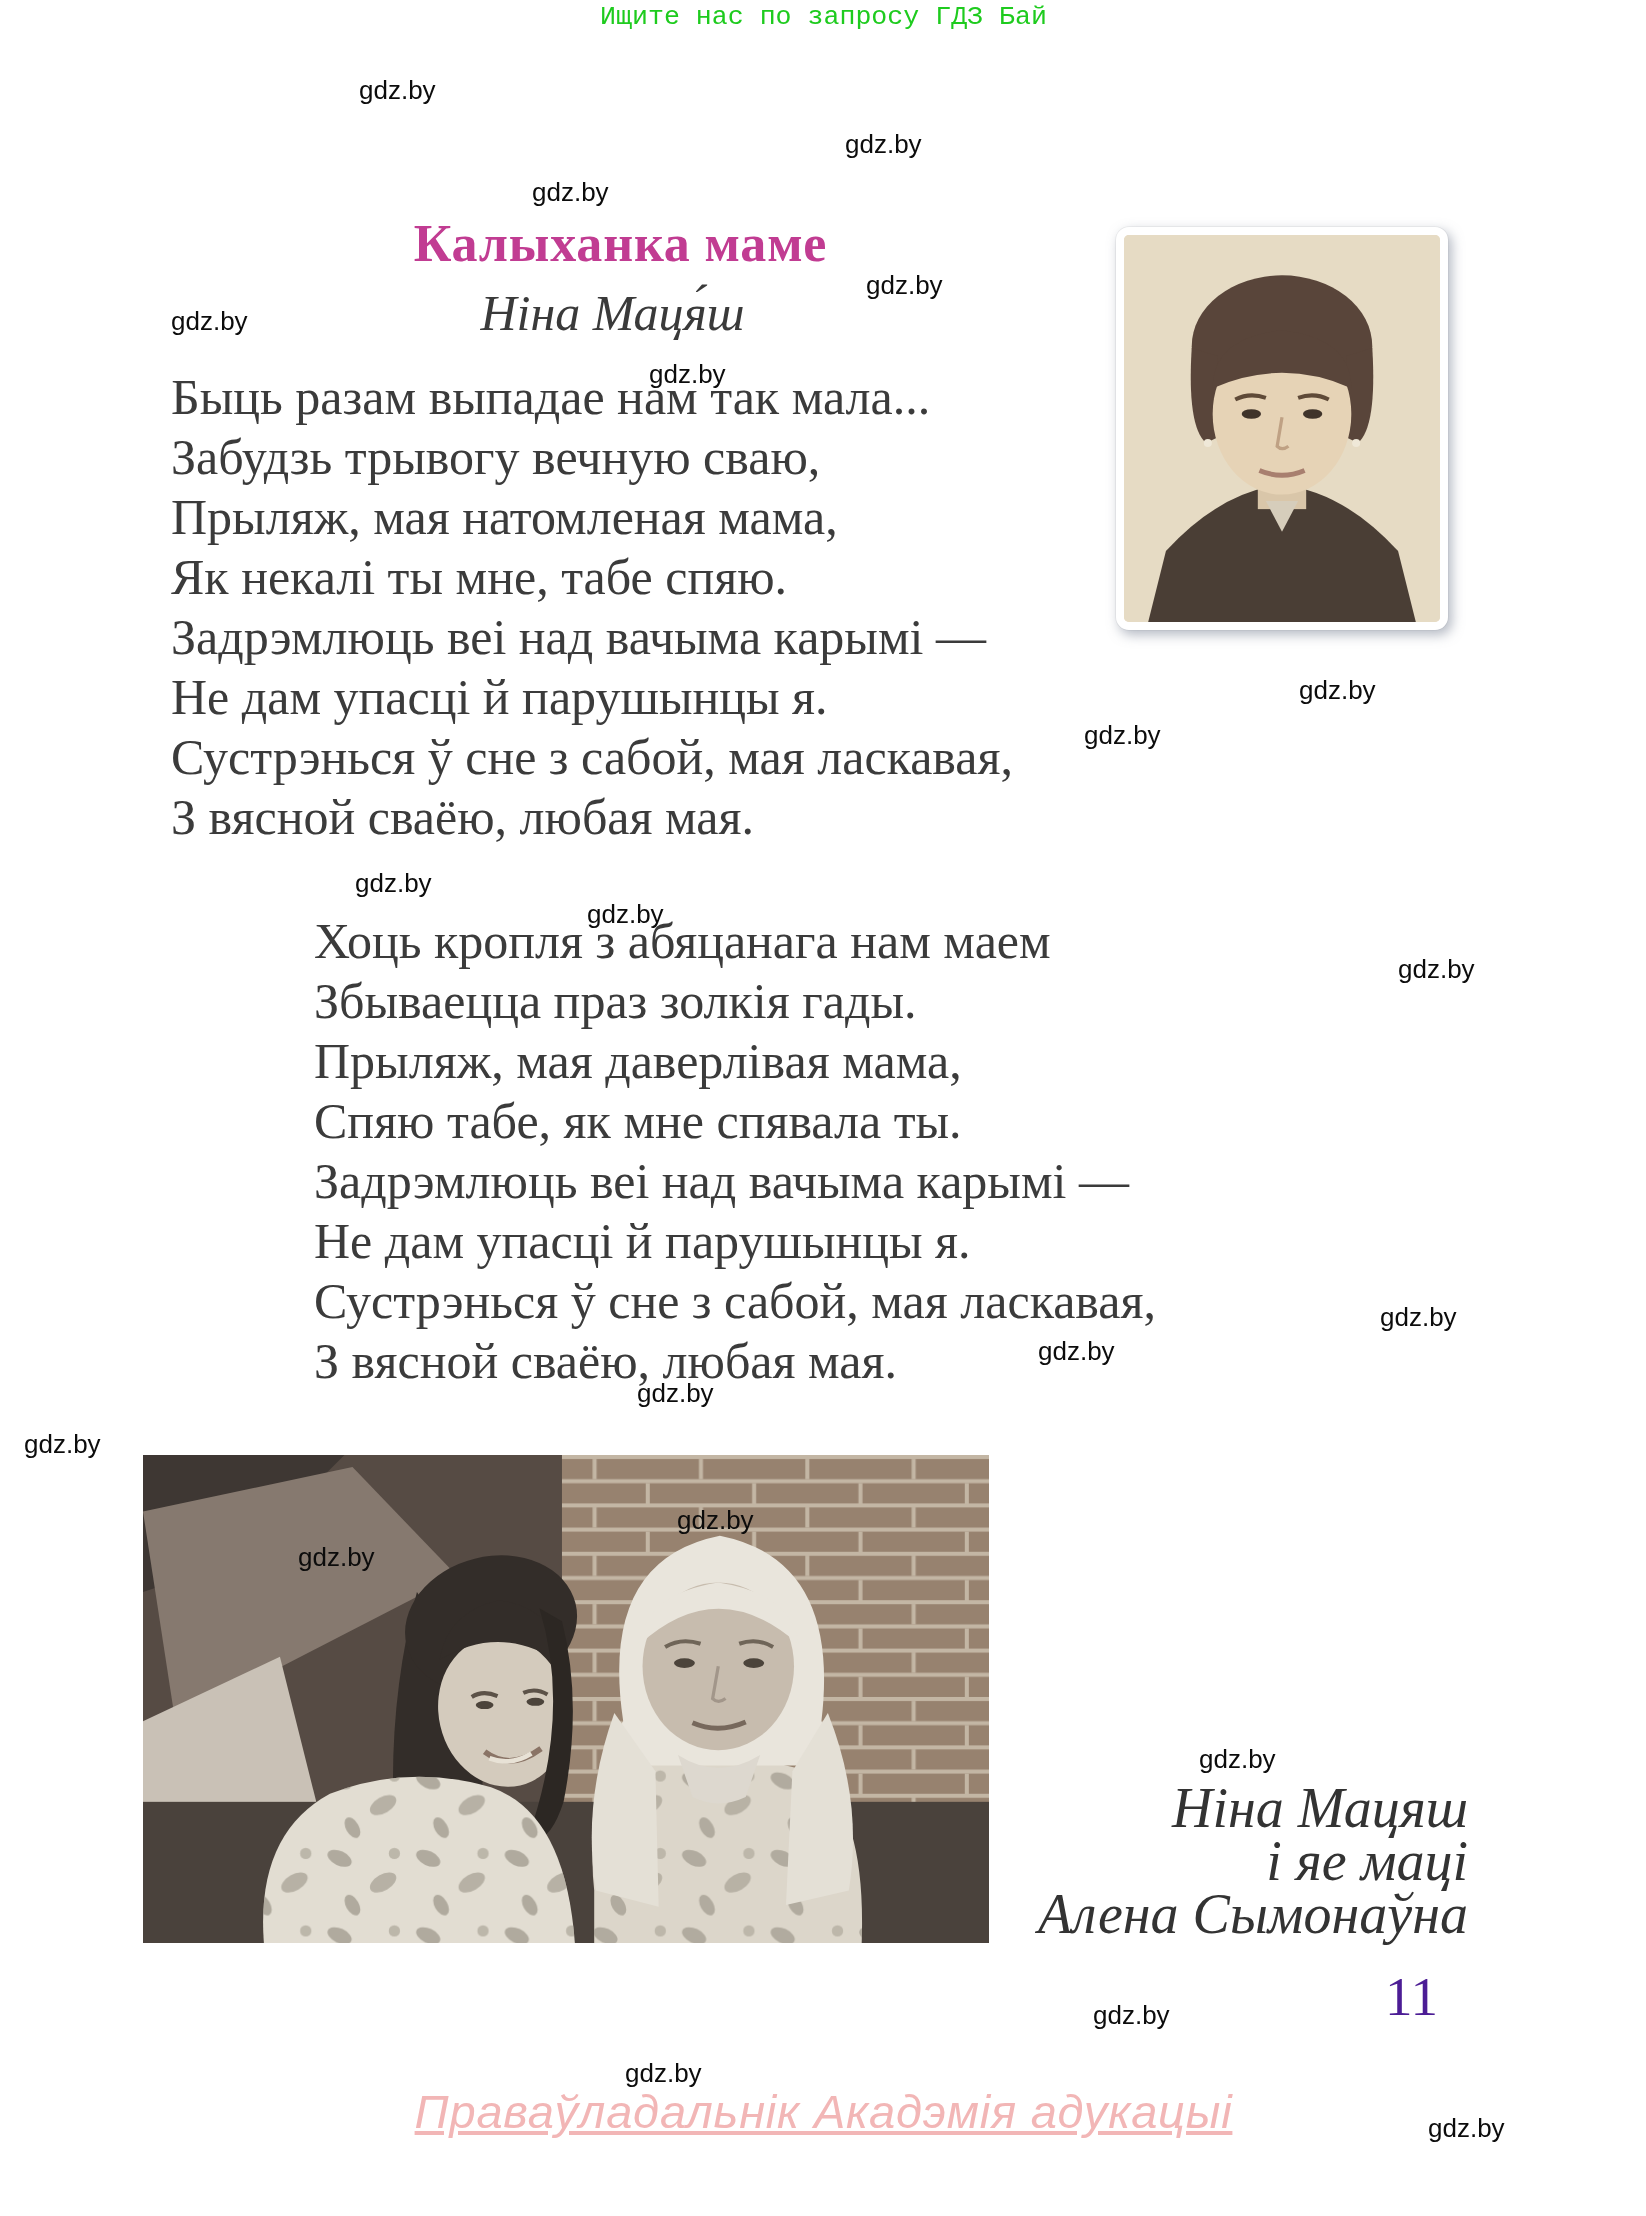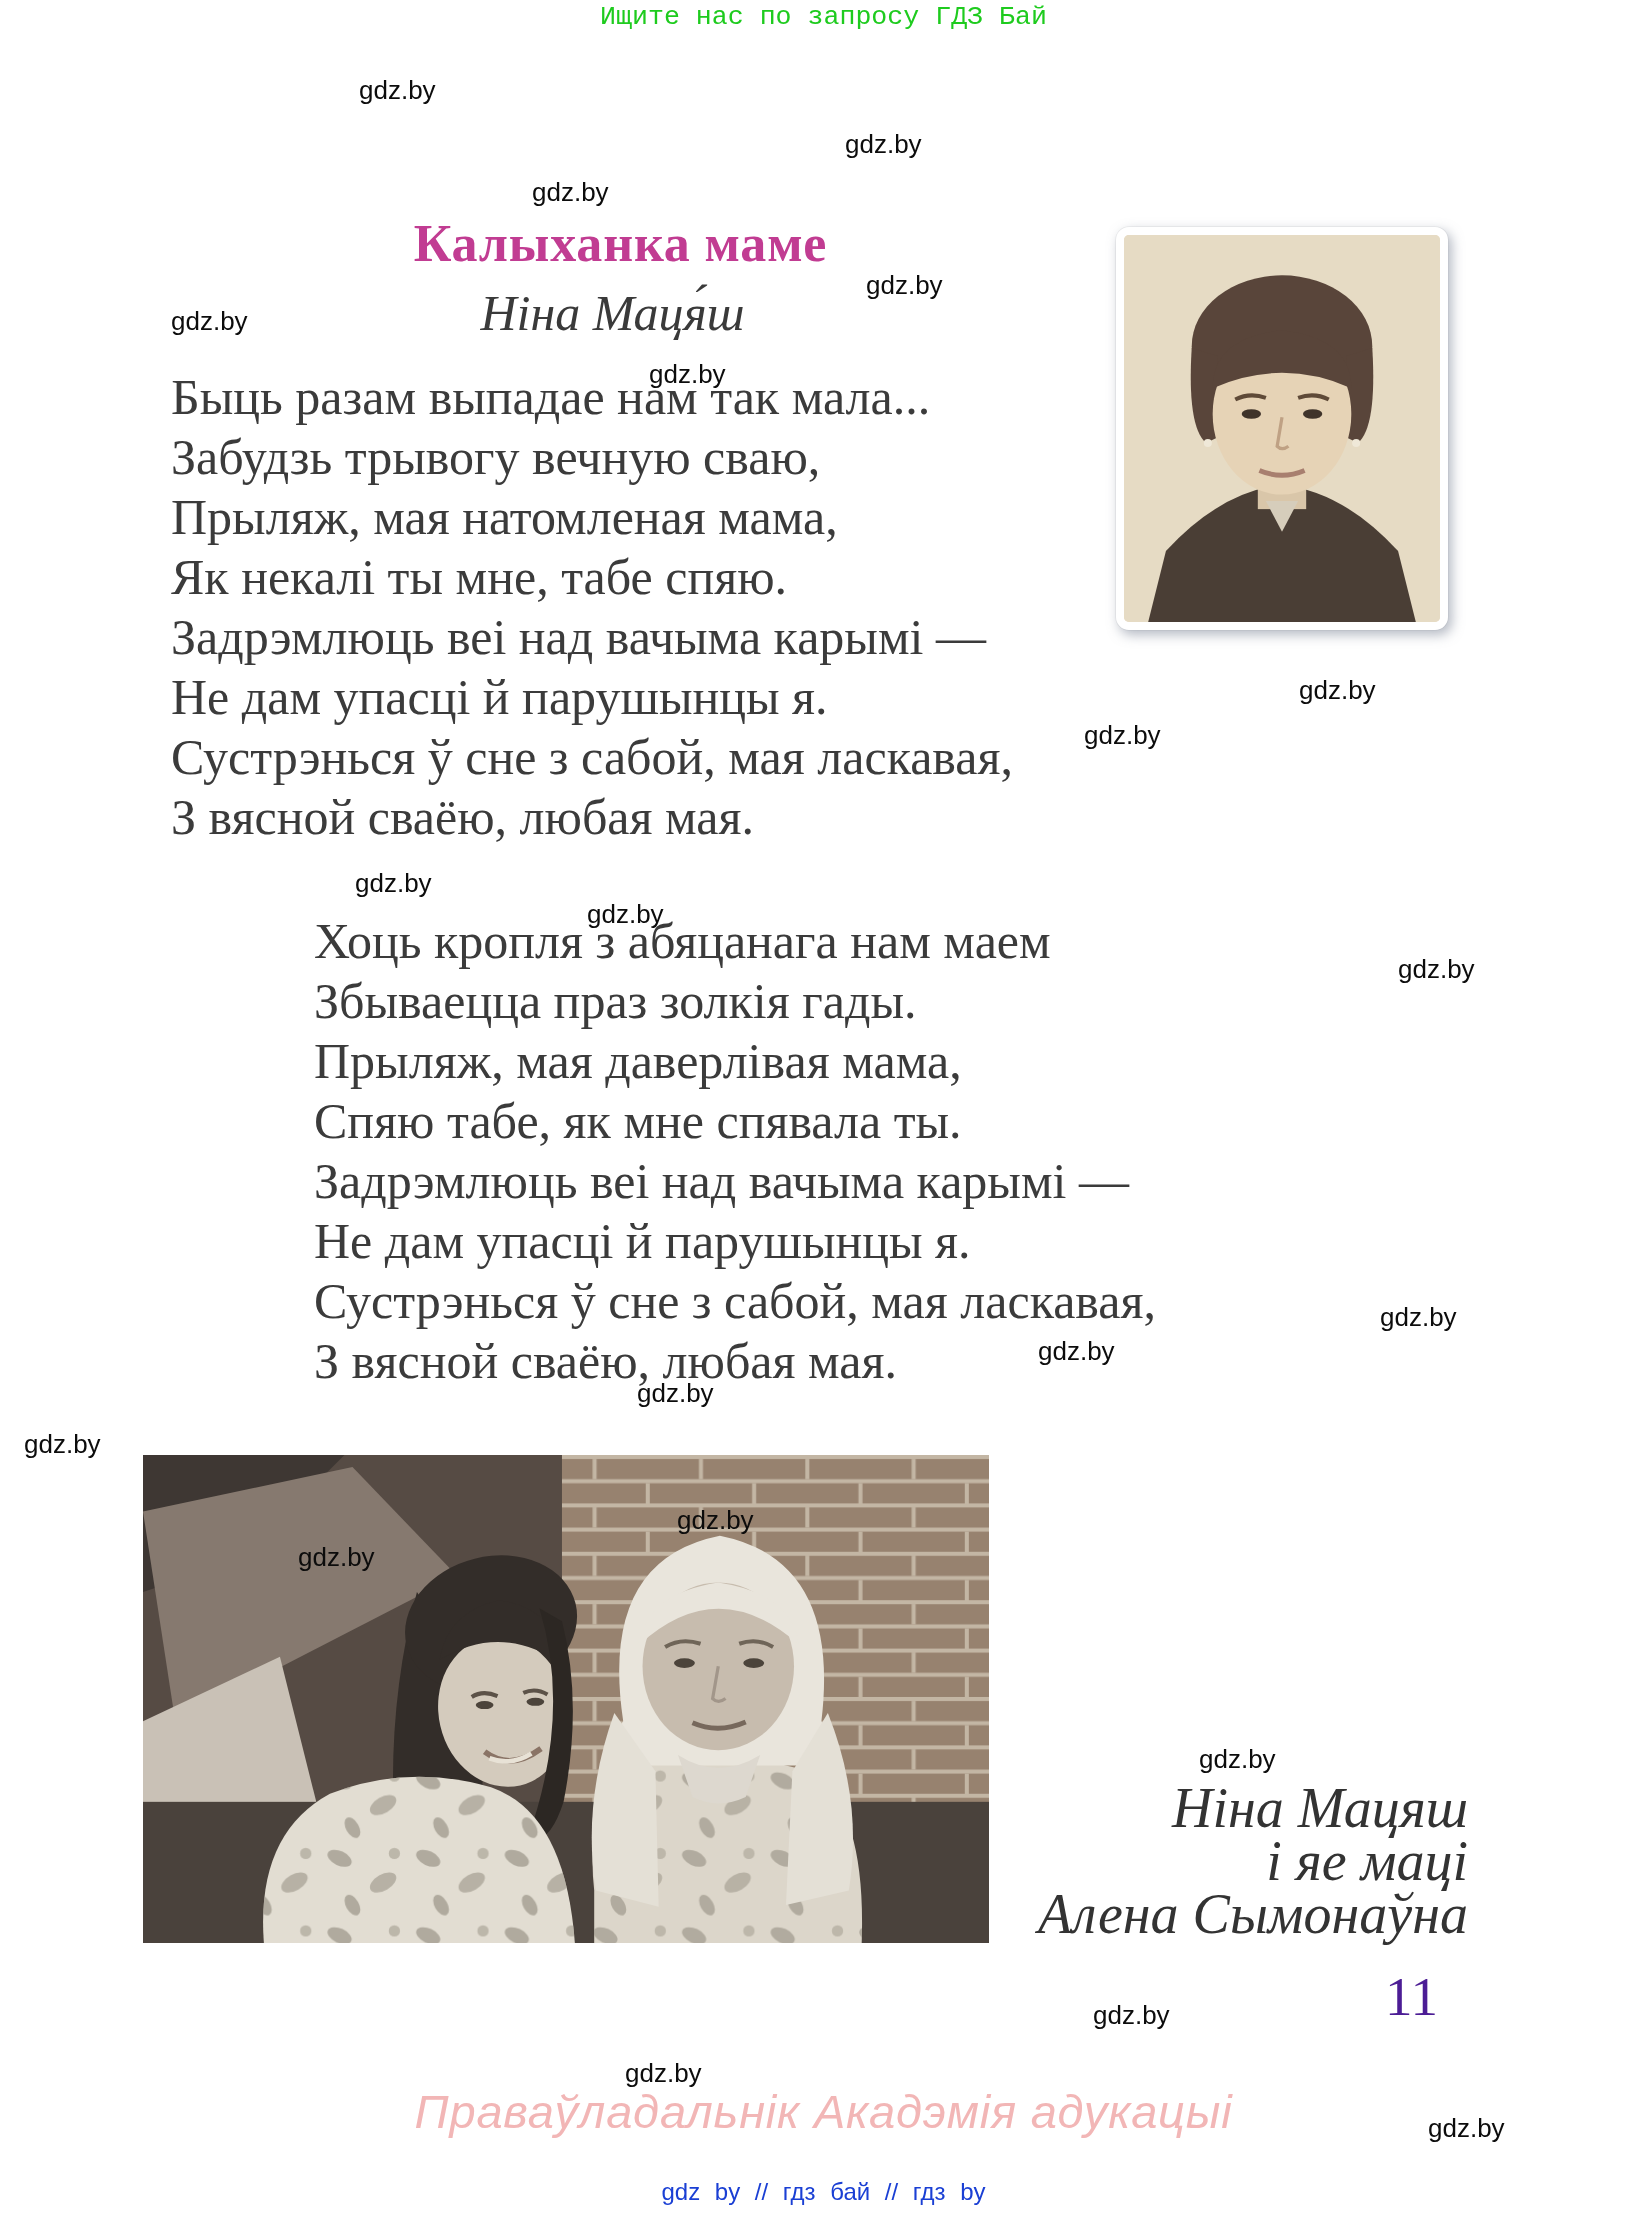"Праваўладальнік Акадэмія адукацыі" div.footer-copyright { text-decoration: none -> underline }
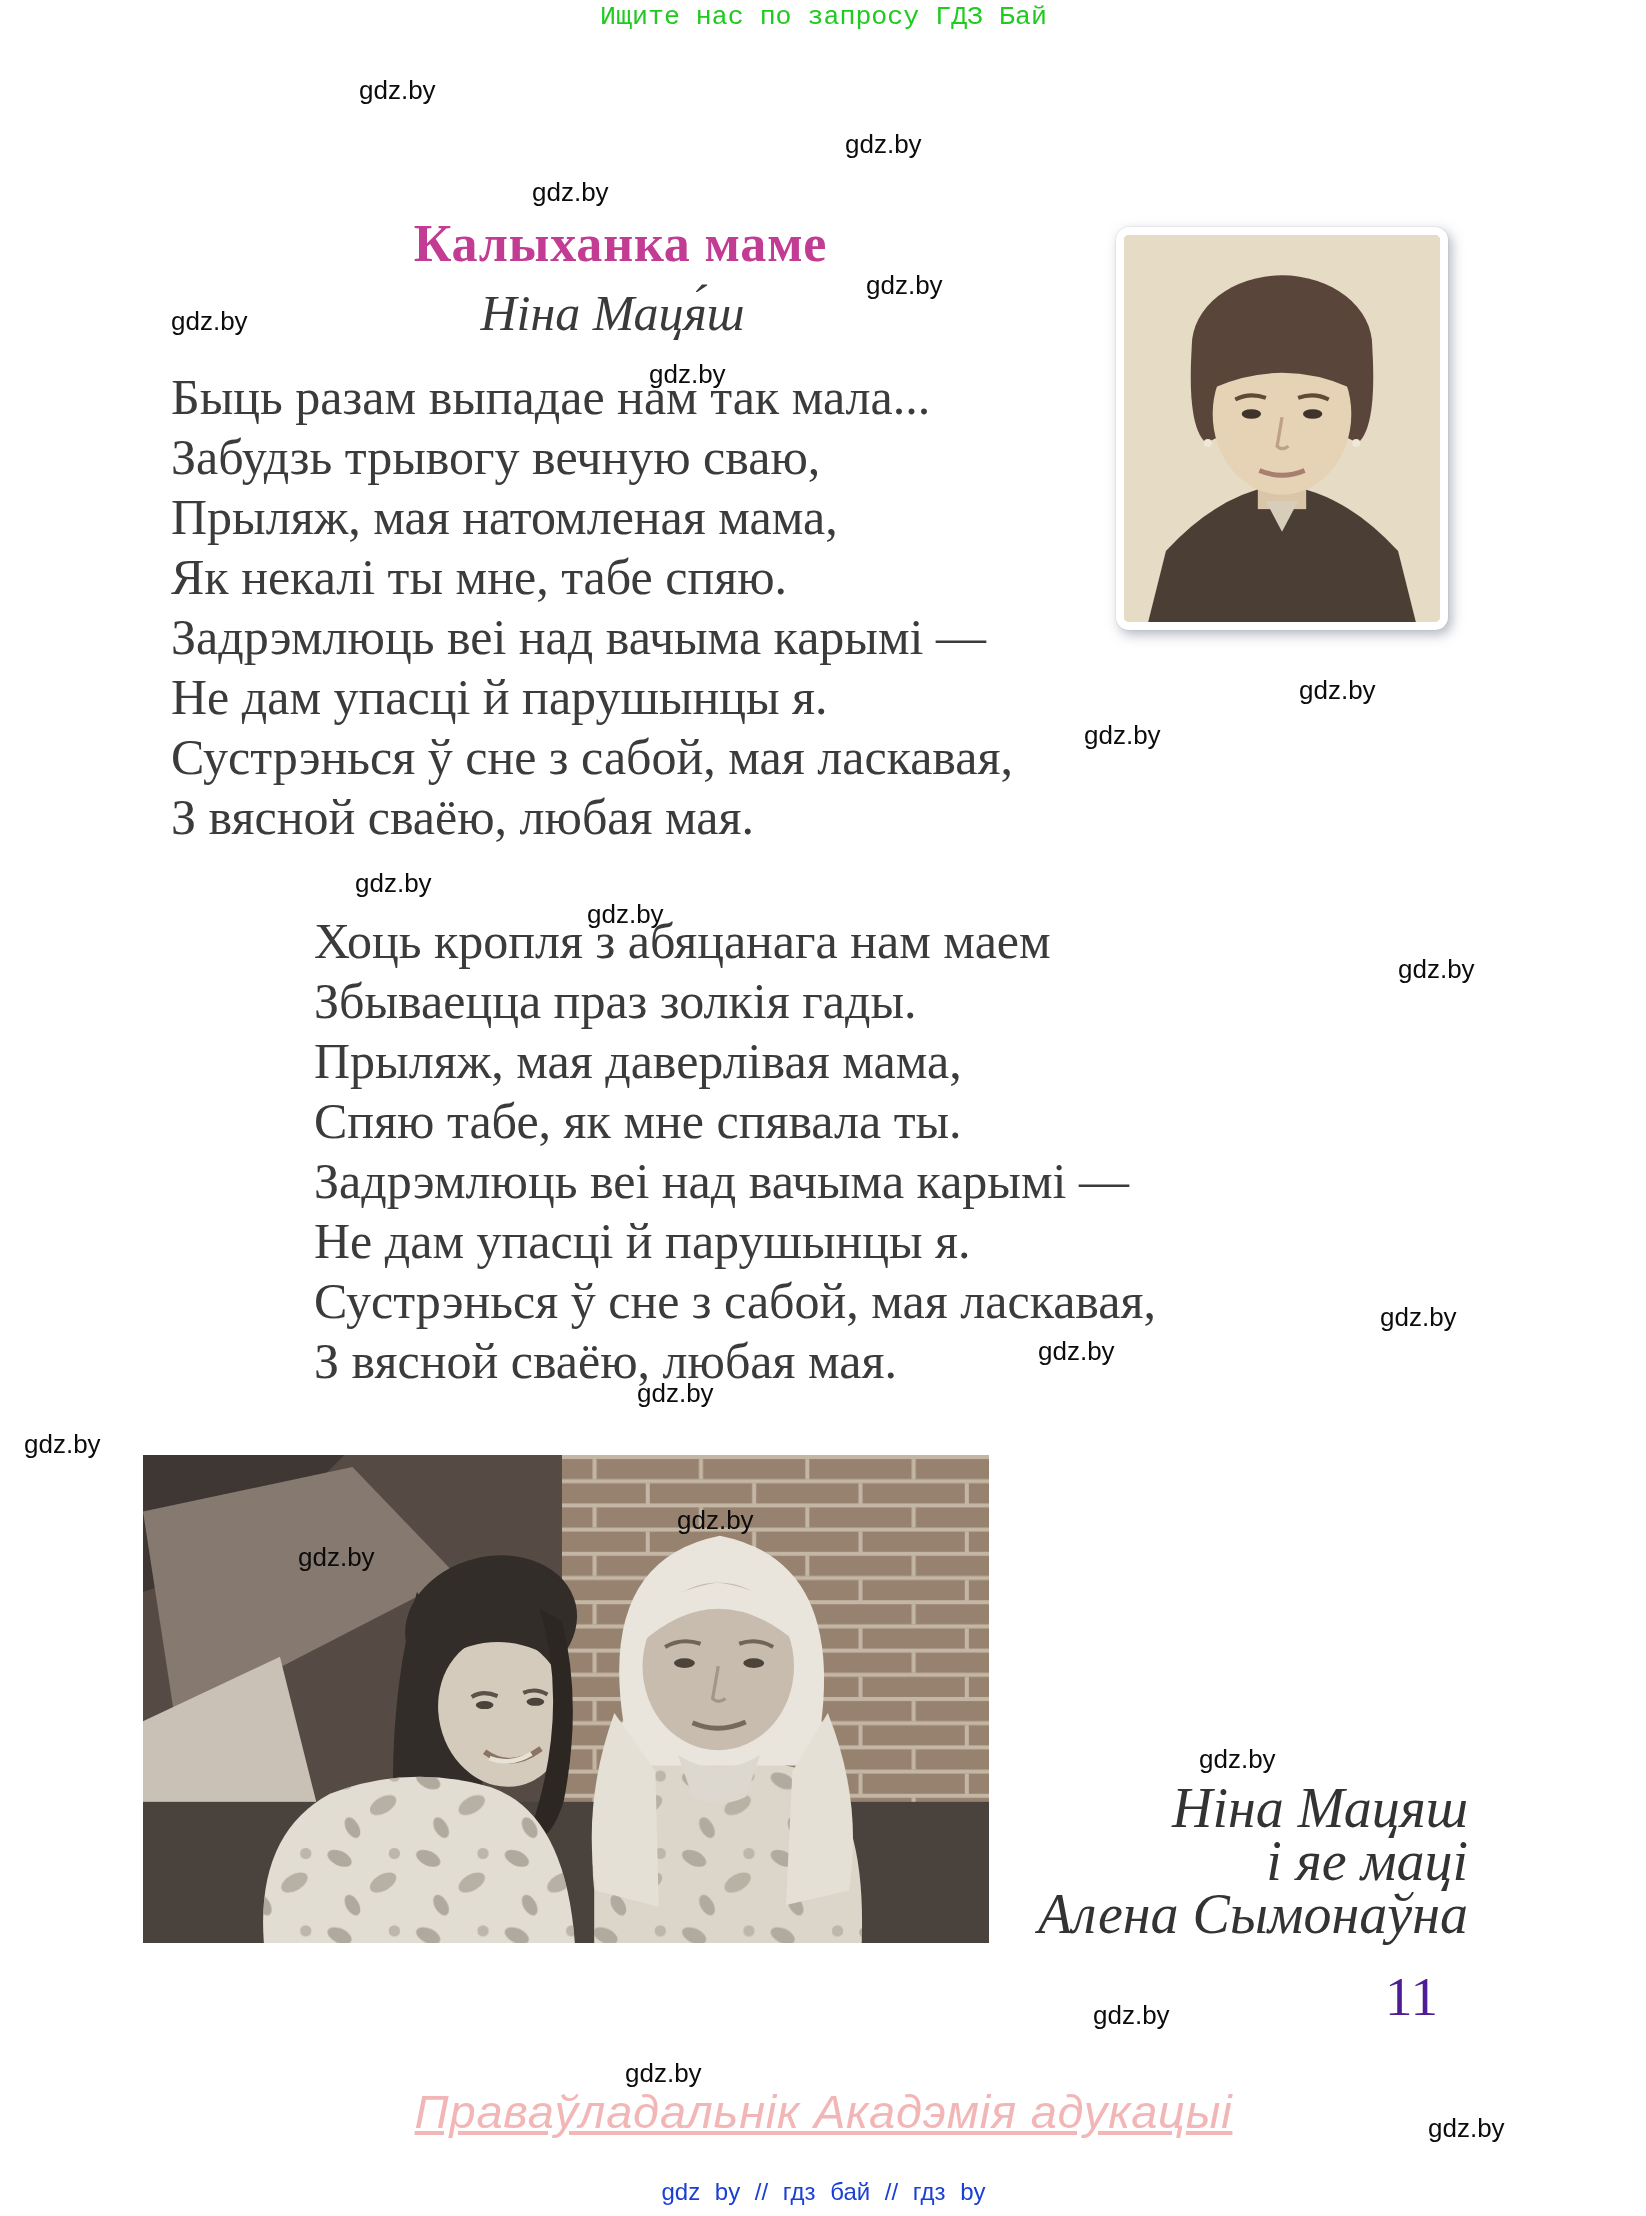"gdz by // гдз бай" div.footer-links { html: <div>gdz by // гдз бай // гдз by</div> -> none }
